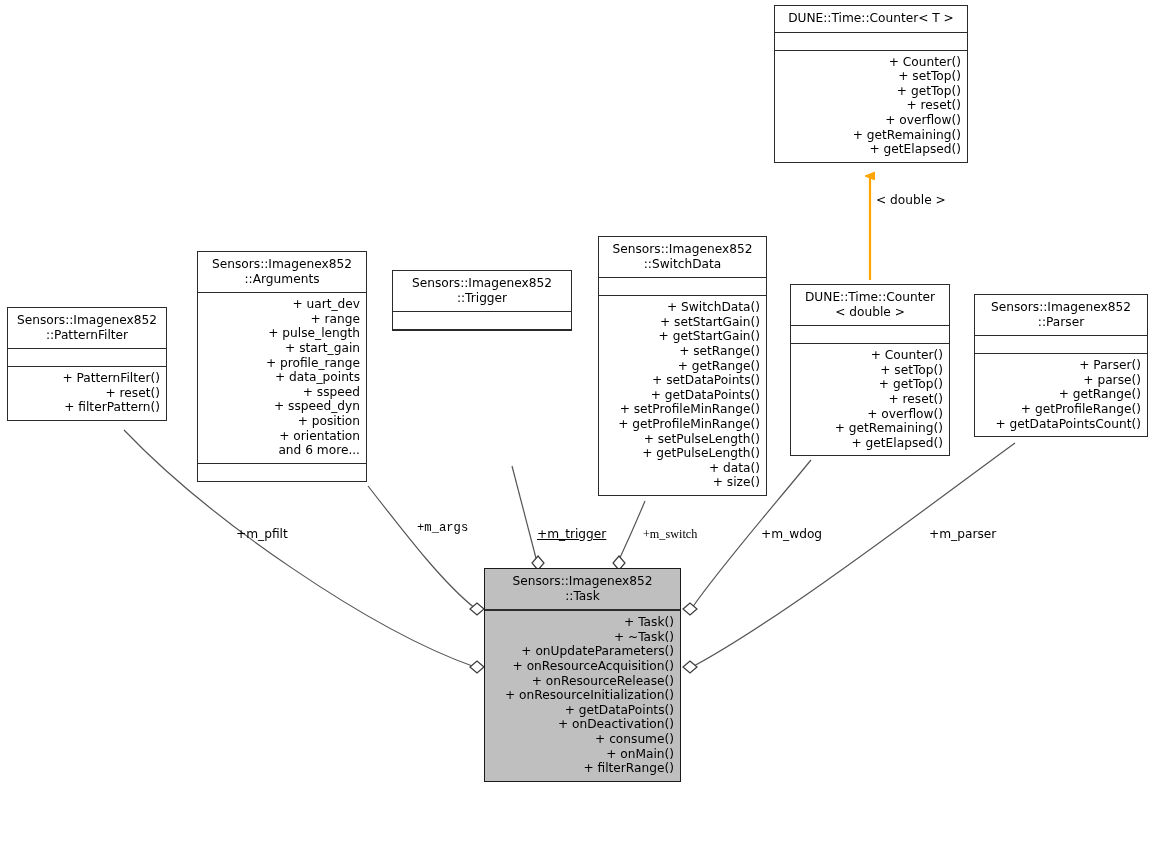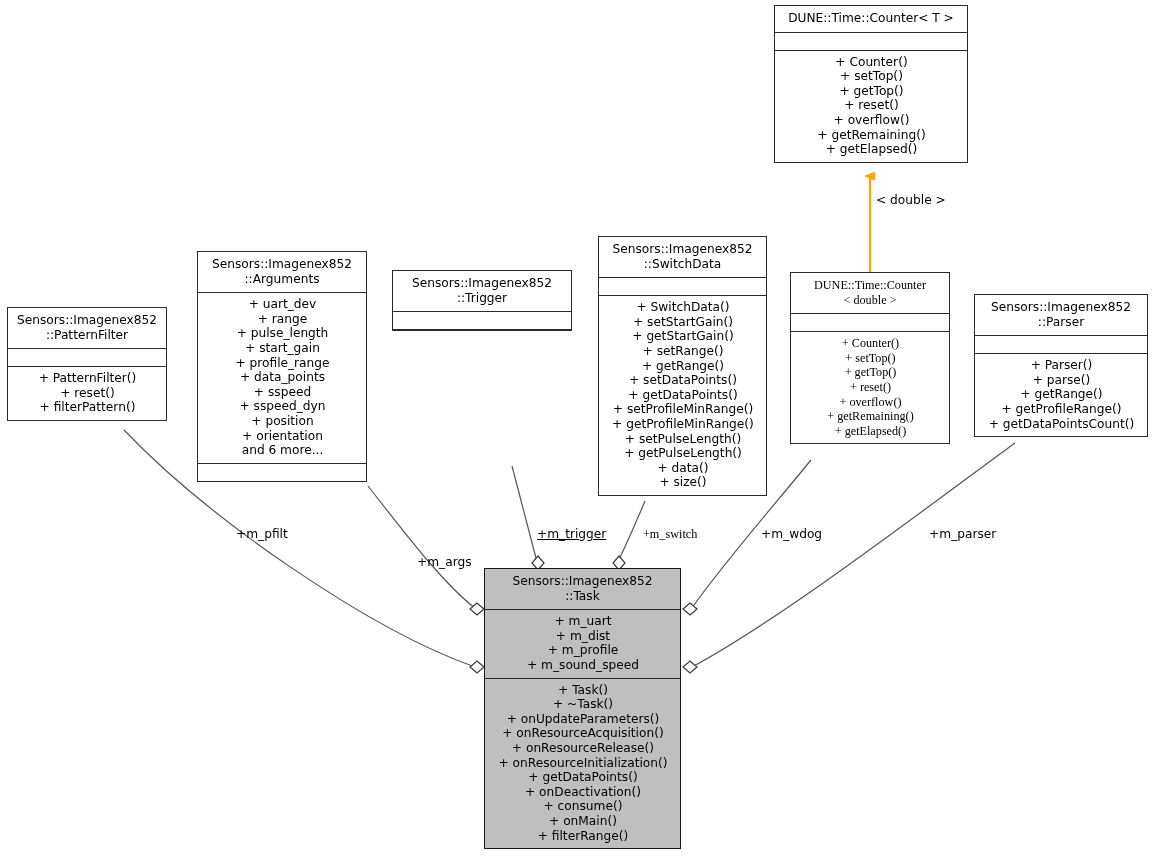"+ Counter()" .uml-compartment { text-align: center -> right }
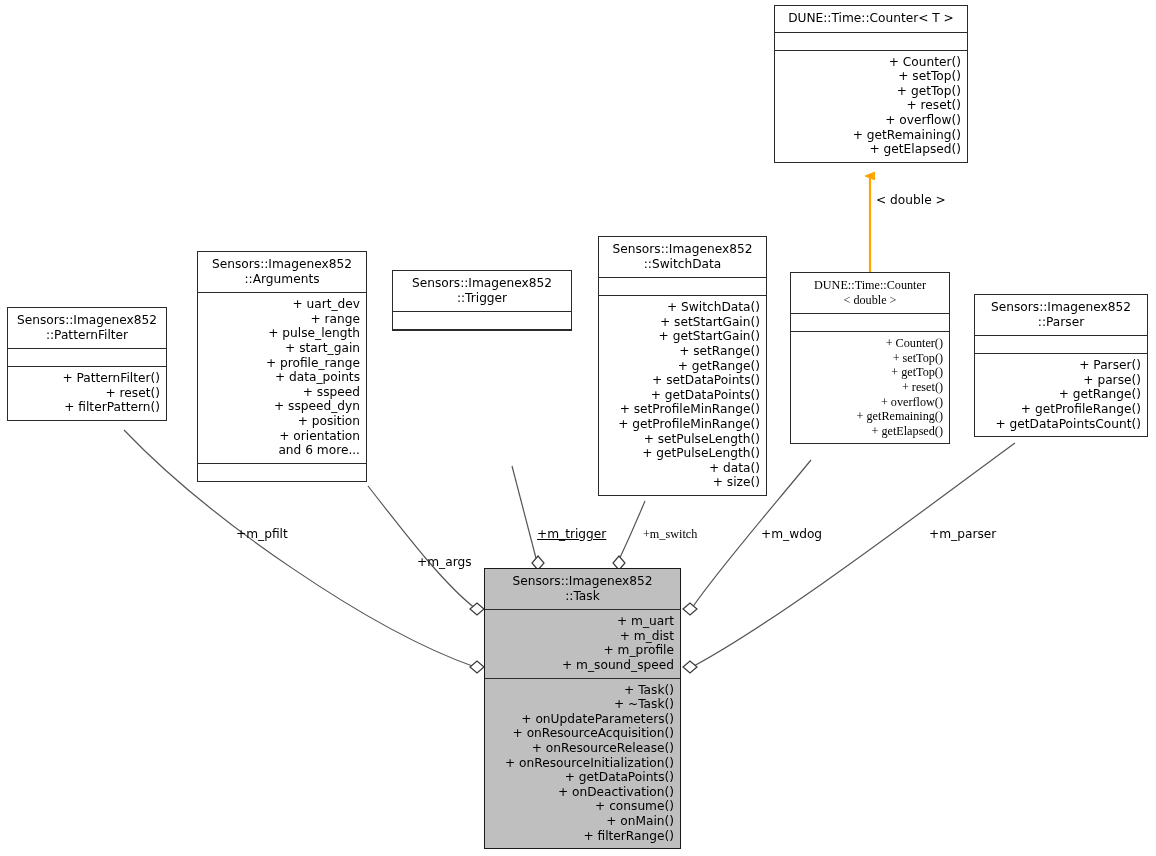"DUNE::Time::Counter" div.uml-box { font-family: Liberation Serif, serif -> none; top: 272px -> 284px }
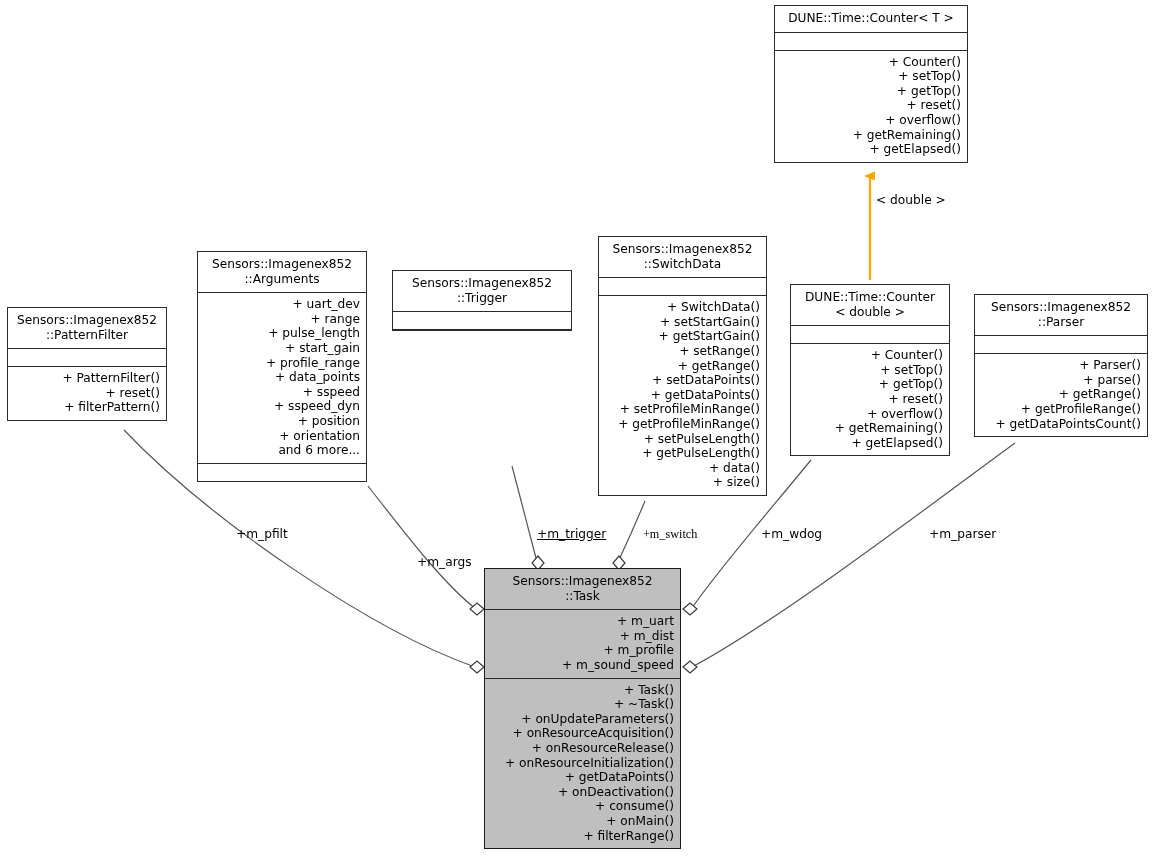"+m_args" div.edge-label { font-family: none -> Liberation Mono, monospace; top: 555px -> 521px }
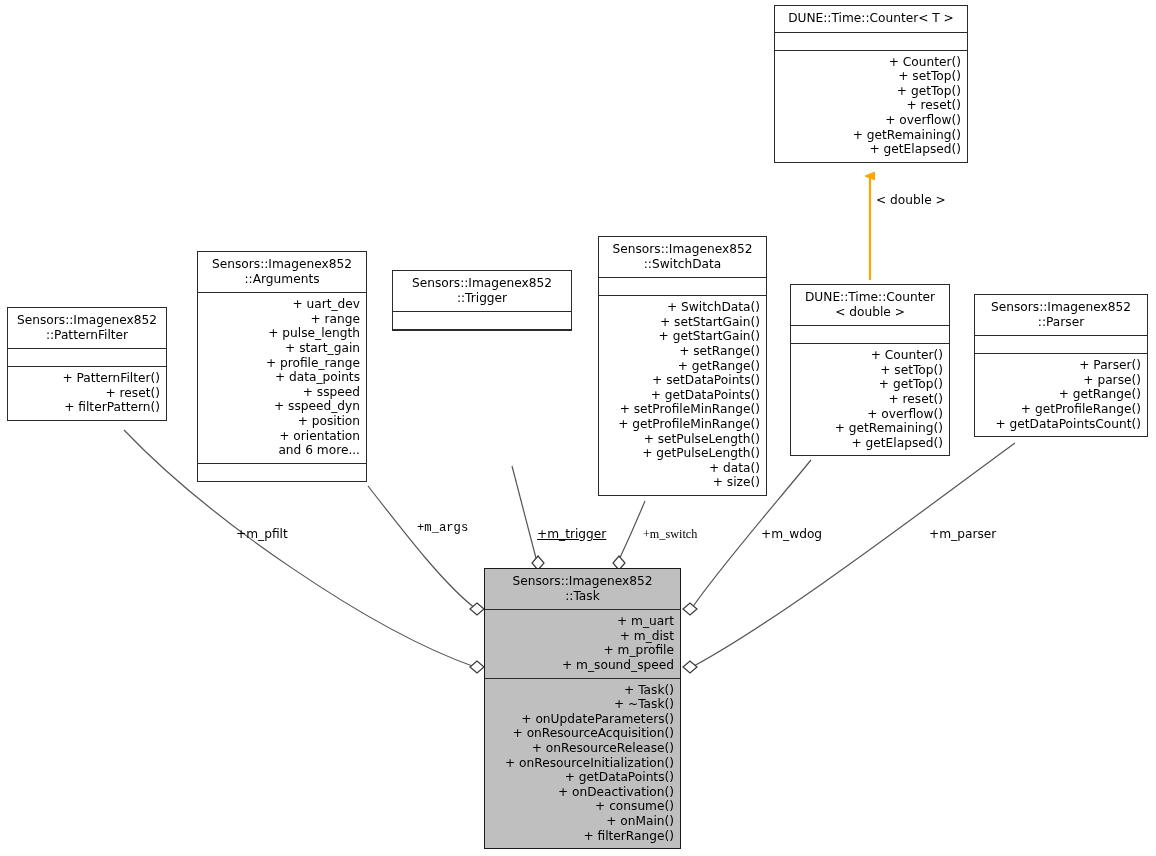"+ m_uart" div.uml-compartment { html: <div> <div>+ m_uart</div> <div>+ m_dist</div> <div>+ m_profile</div> <div>+ m_sound_speed</div> </div> -> none }
